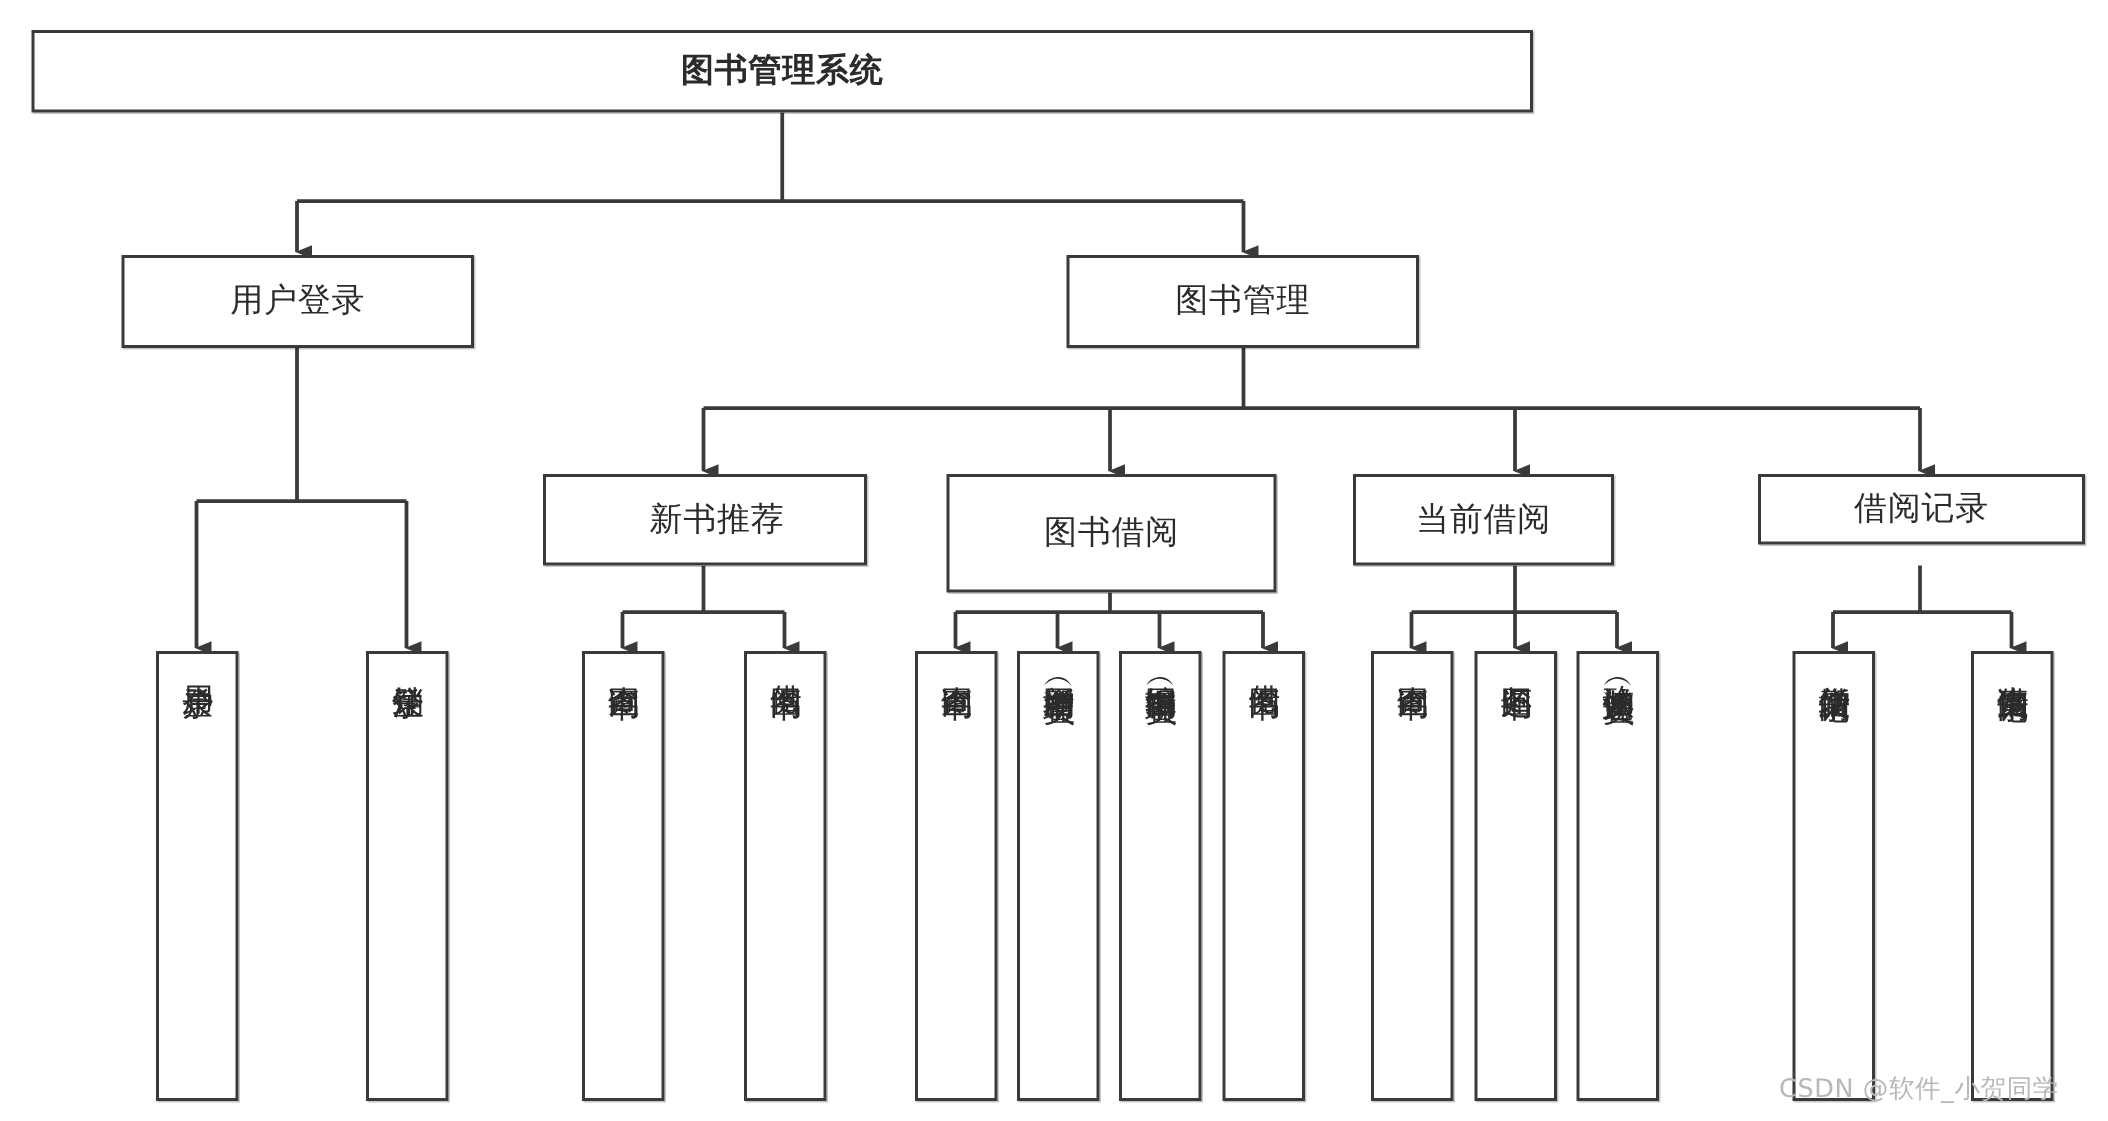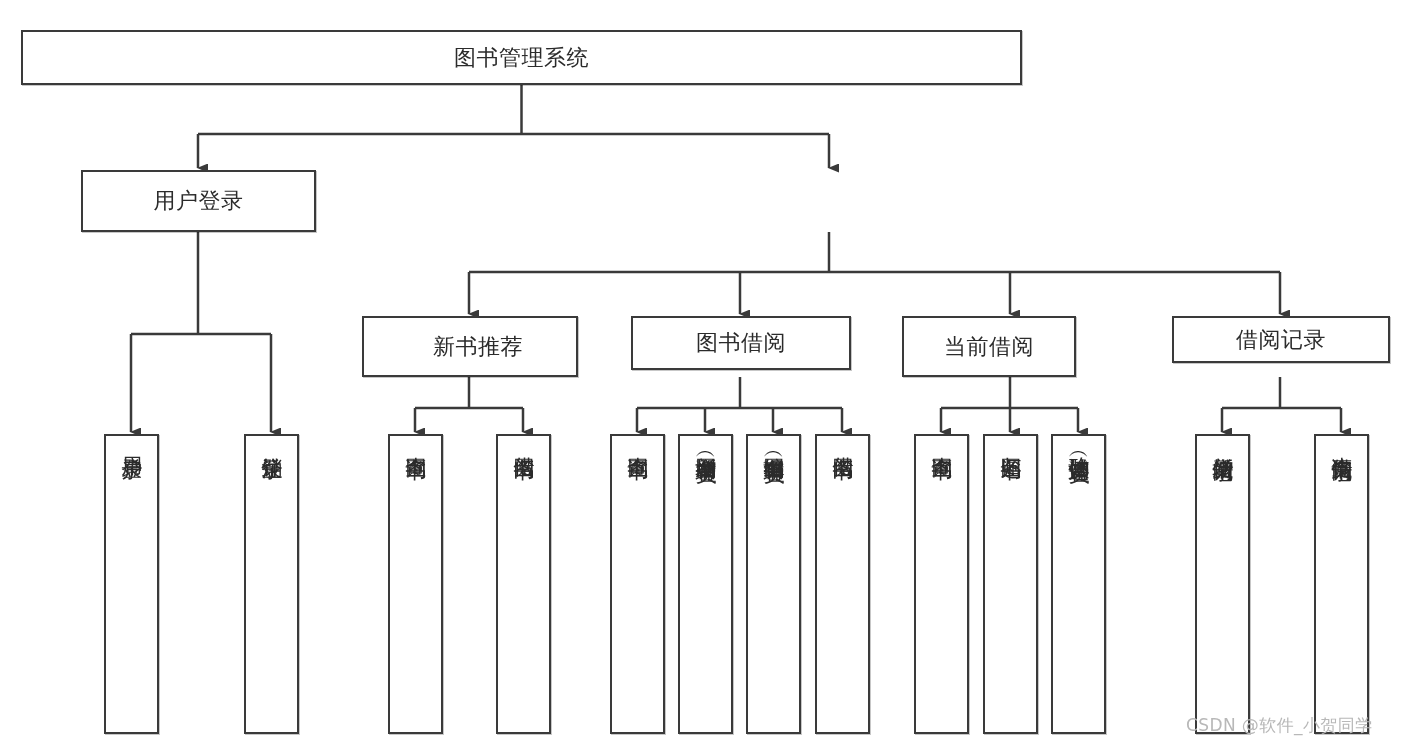"图书管理系统" div.node { font-weight: none -> bold; top: 30px -> 20px }
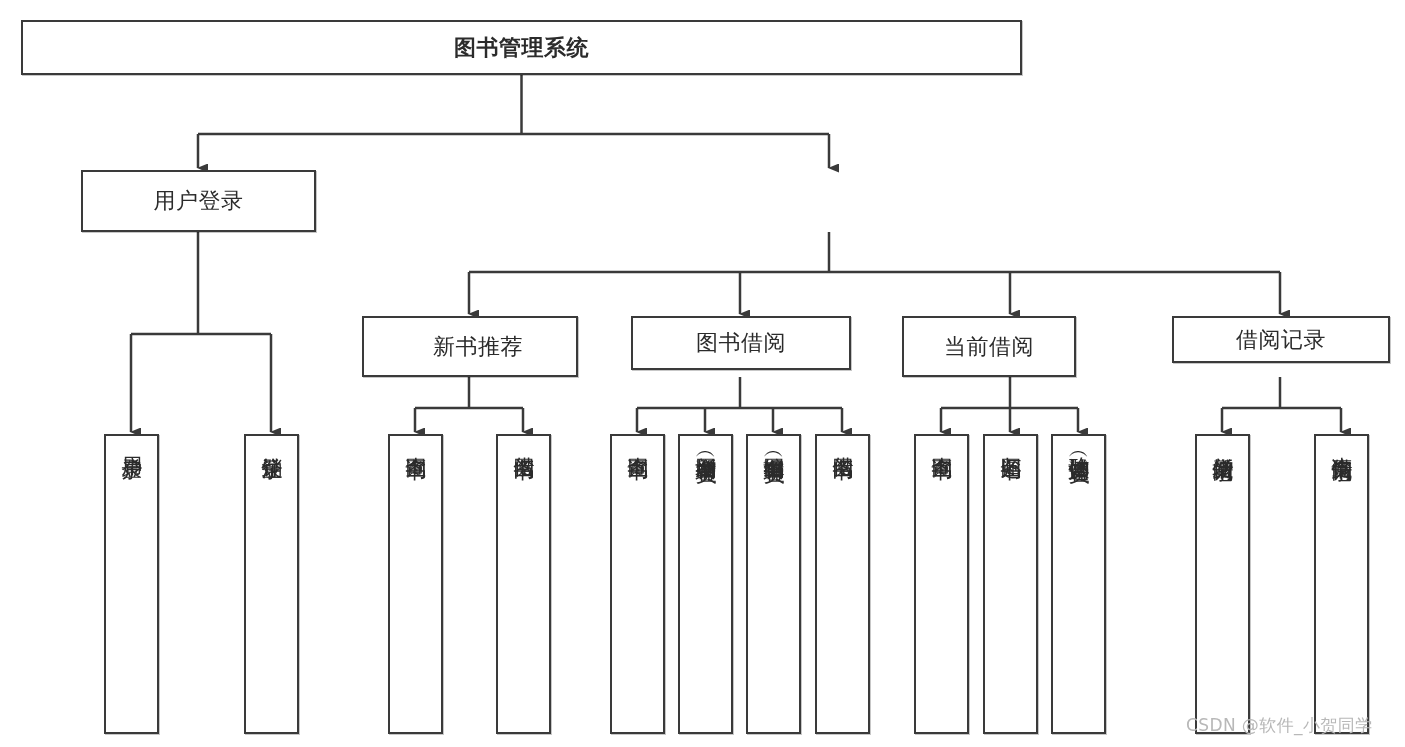"图书管理" div.node { html: none -> <div> <span>图书管理</span> </div> }
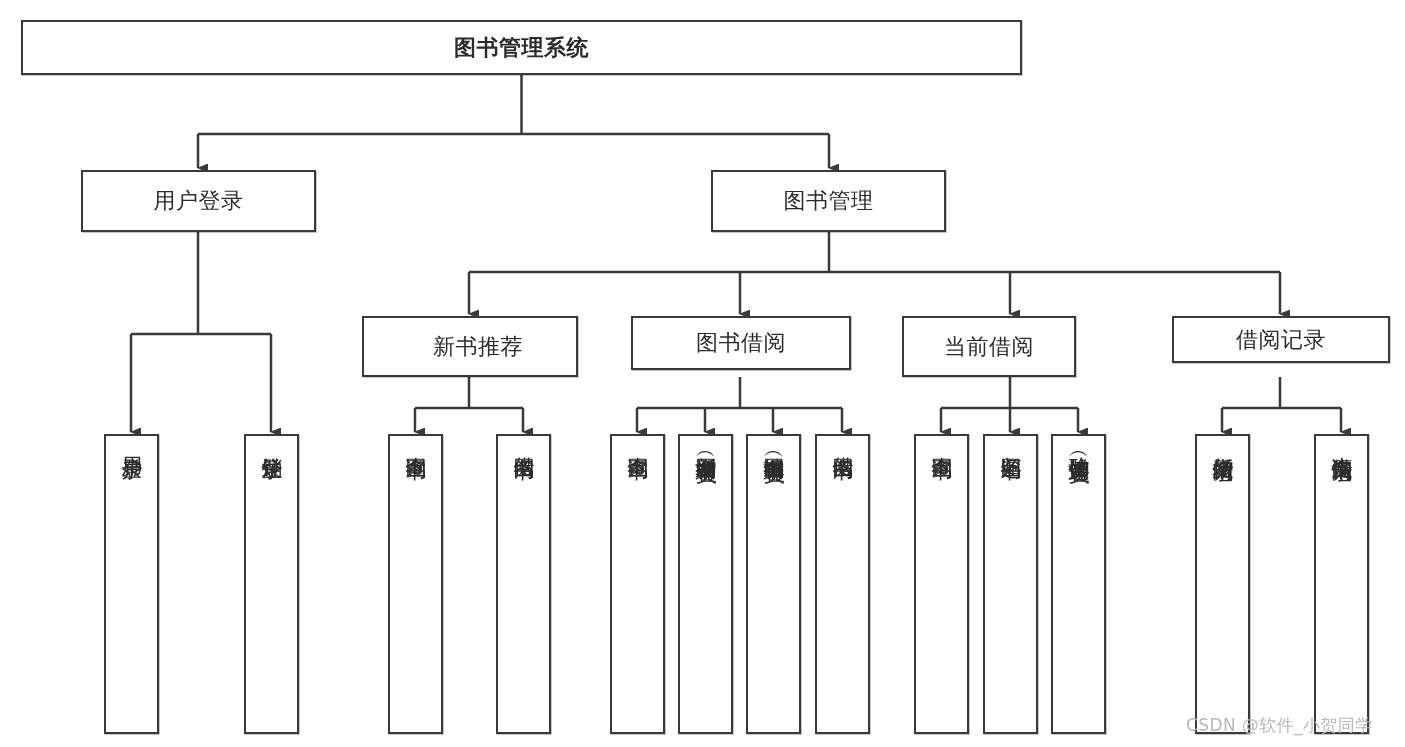"图书借阅" div.node { height: 54px -> 79px }
